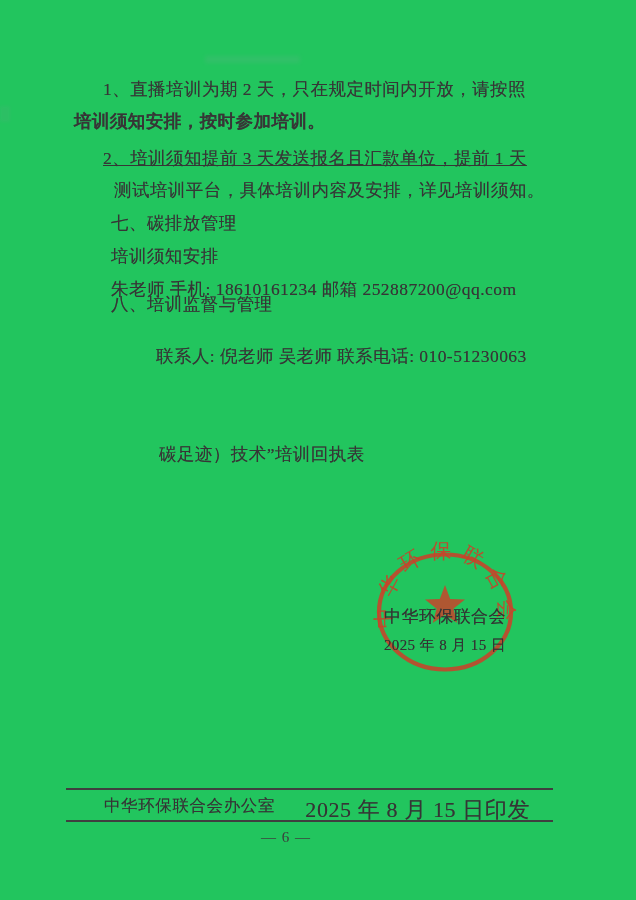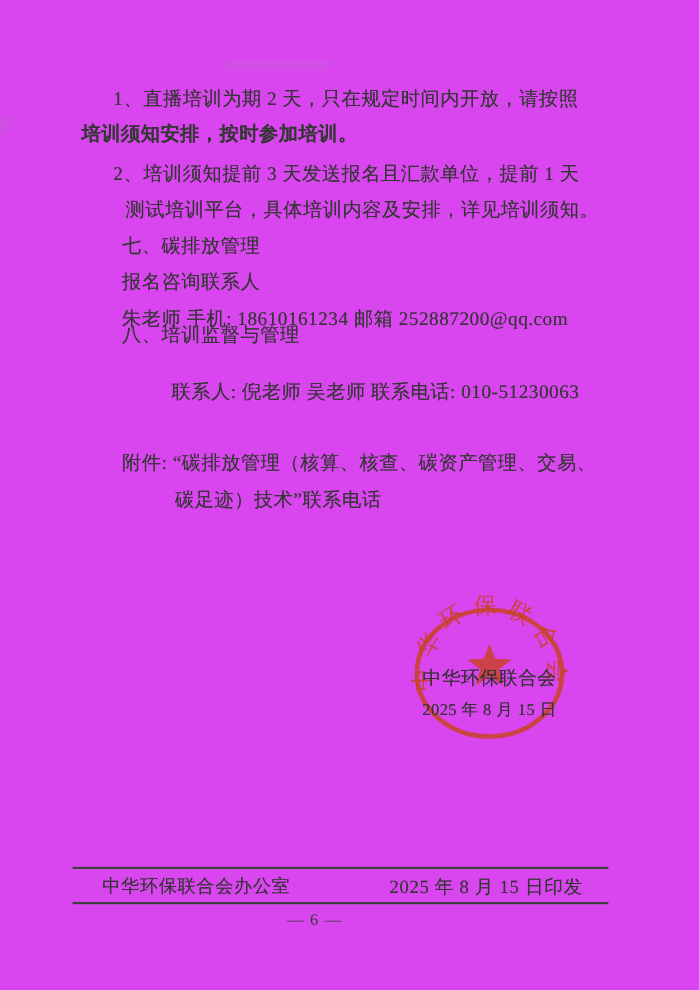"1、直播培训为期 2 天，只在规定时间内开放，请按照" .page { background: #d946ef -> #22c55e }
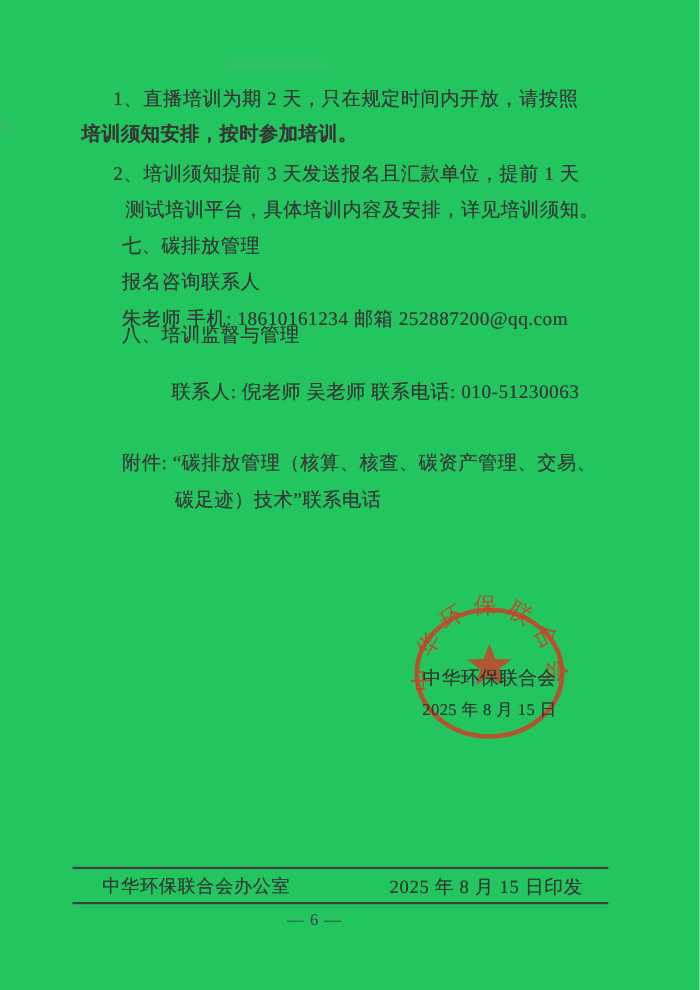"2、培训须知提前 3 天发送报名且汇款单位，提前 1 天" .l2 { text-decoration: none -> underline }
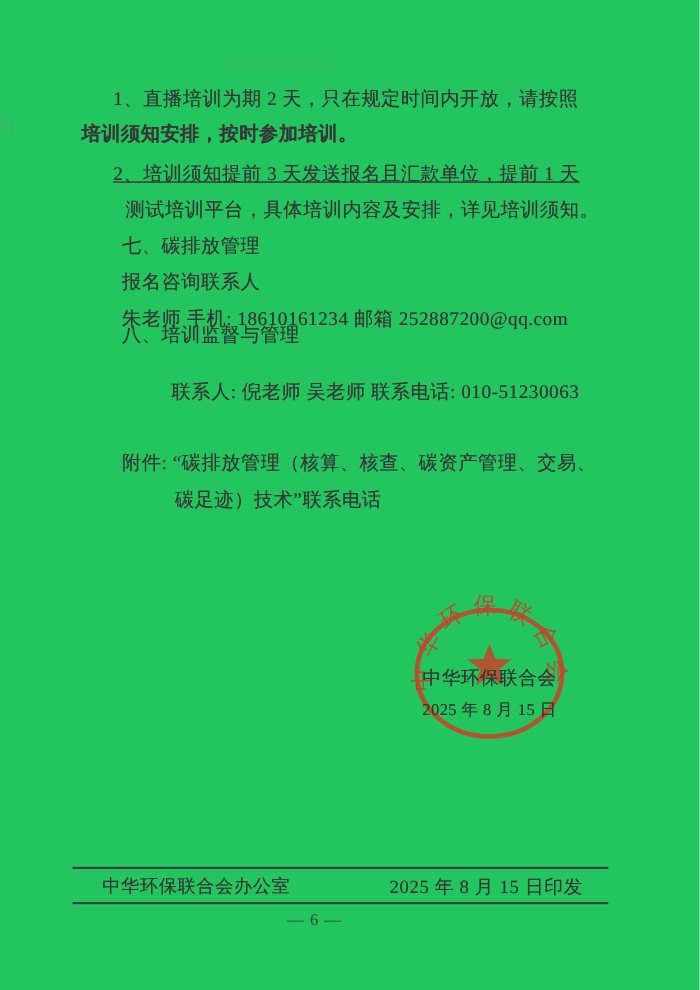"报名咨询联系人" div.bline { text: 报名咨询联系人 -> 培训须知安排 }
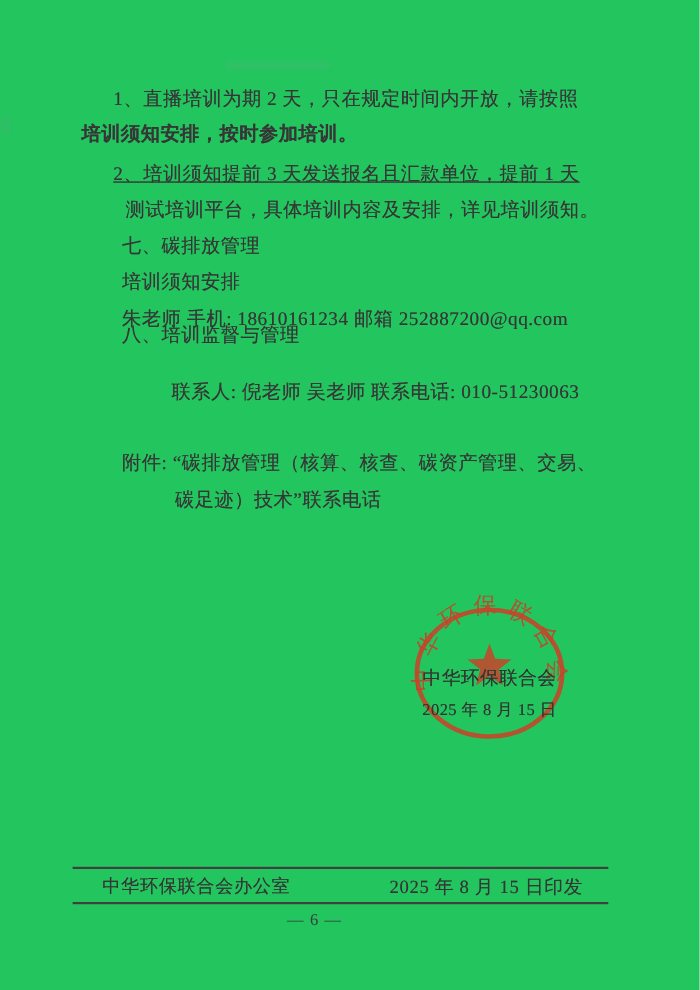"附件: “碳排放管理（核算、核查、碳资产管理、交易、" div.bline { html: <div>附件: “碳排放管理（核算、核查、碳资产管理、交易、</div> -> none }
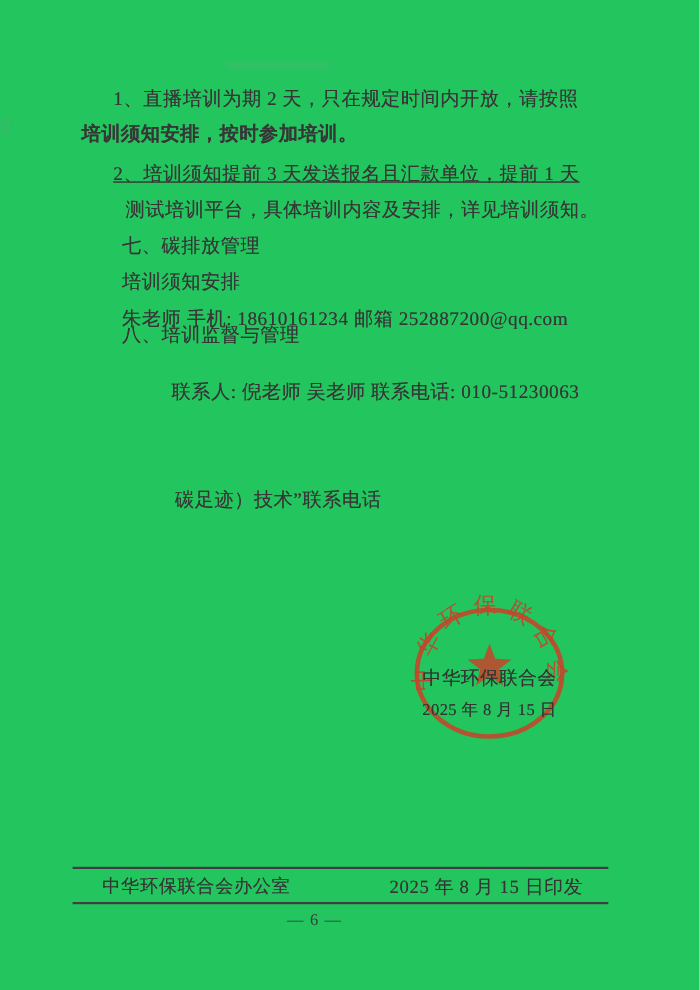"碳足迹）技术”联系电话" div.bline { text: 联系电话 -> 培训回执表 }
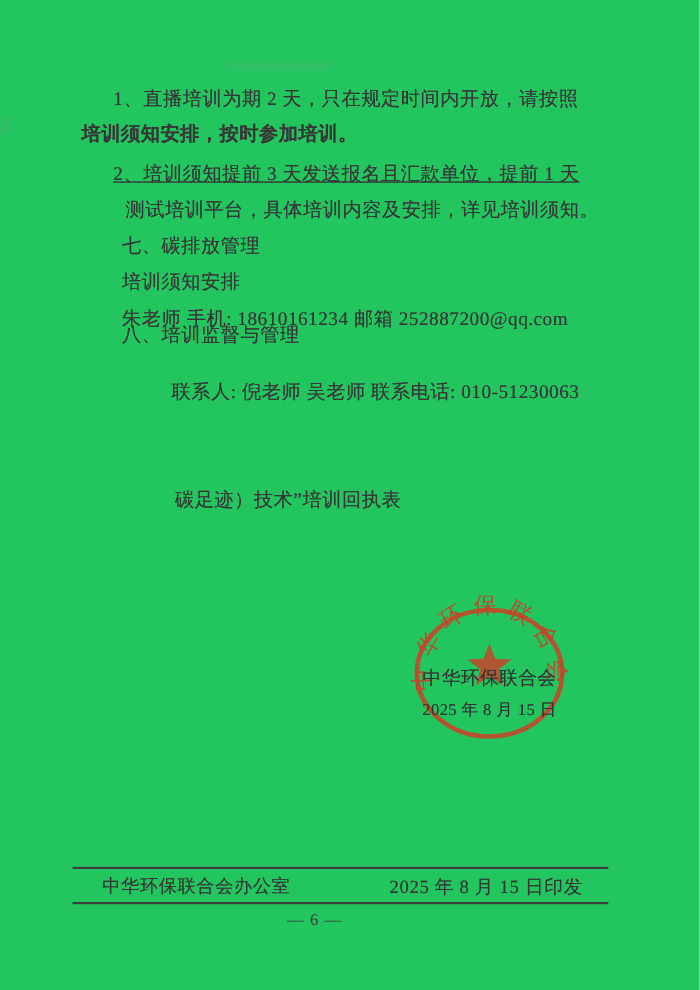"中华环保联合会办公室" .footer-office { left: 93px -> 104px }
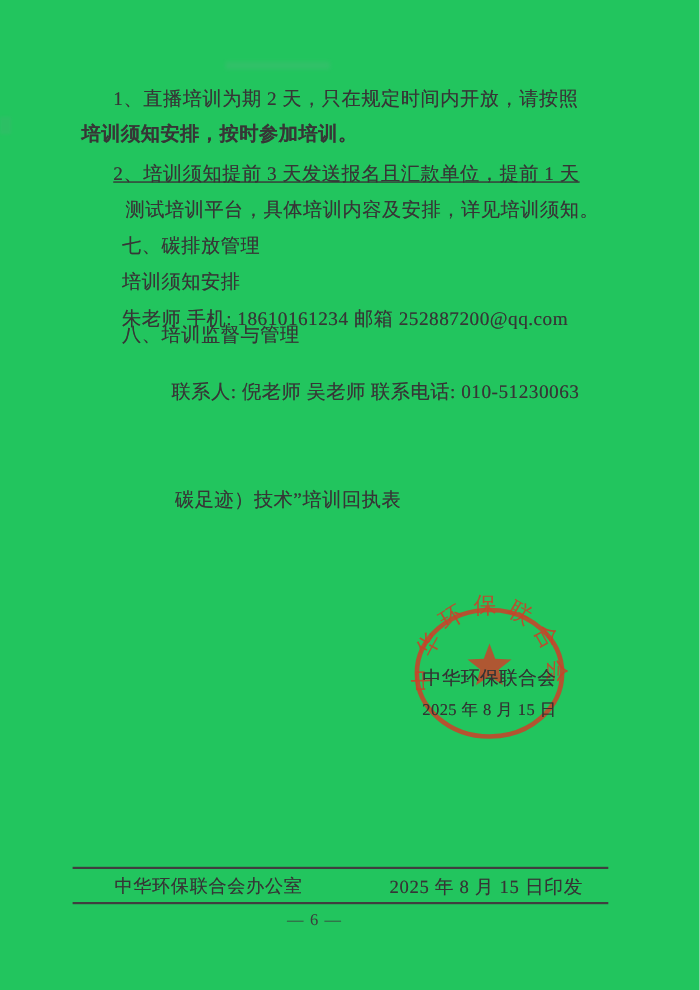"2025 年 8 月 15 日印发" .footer-date { font-size: 17px -> 22px }
